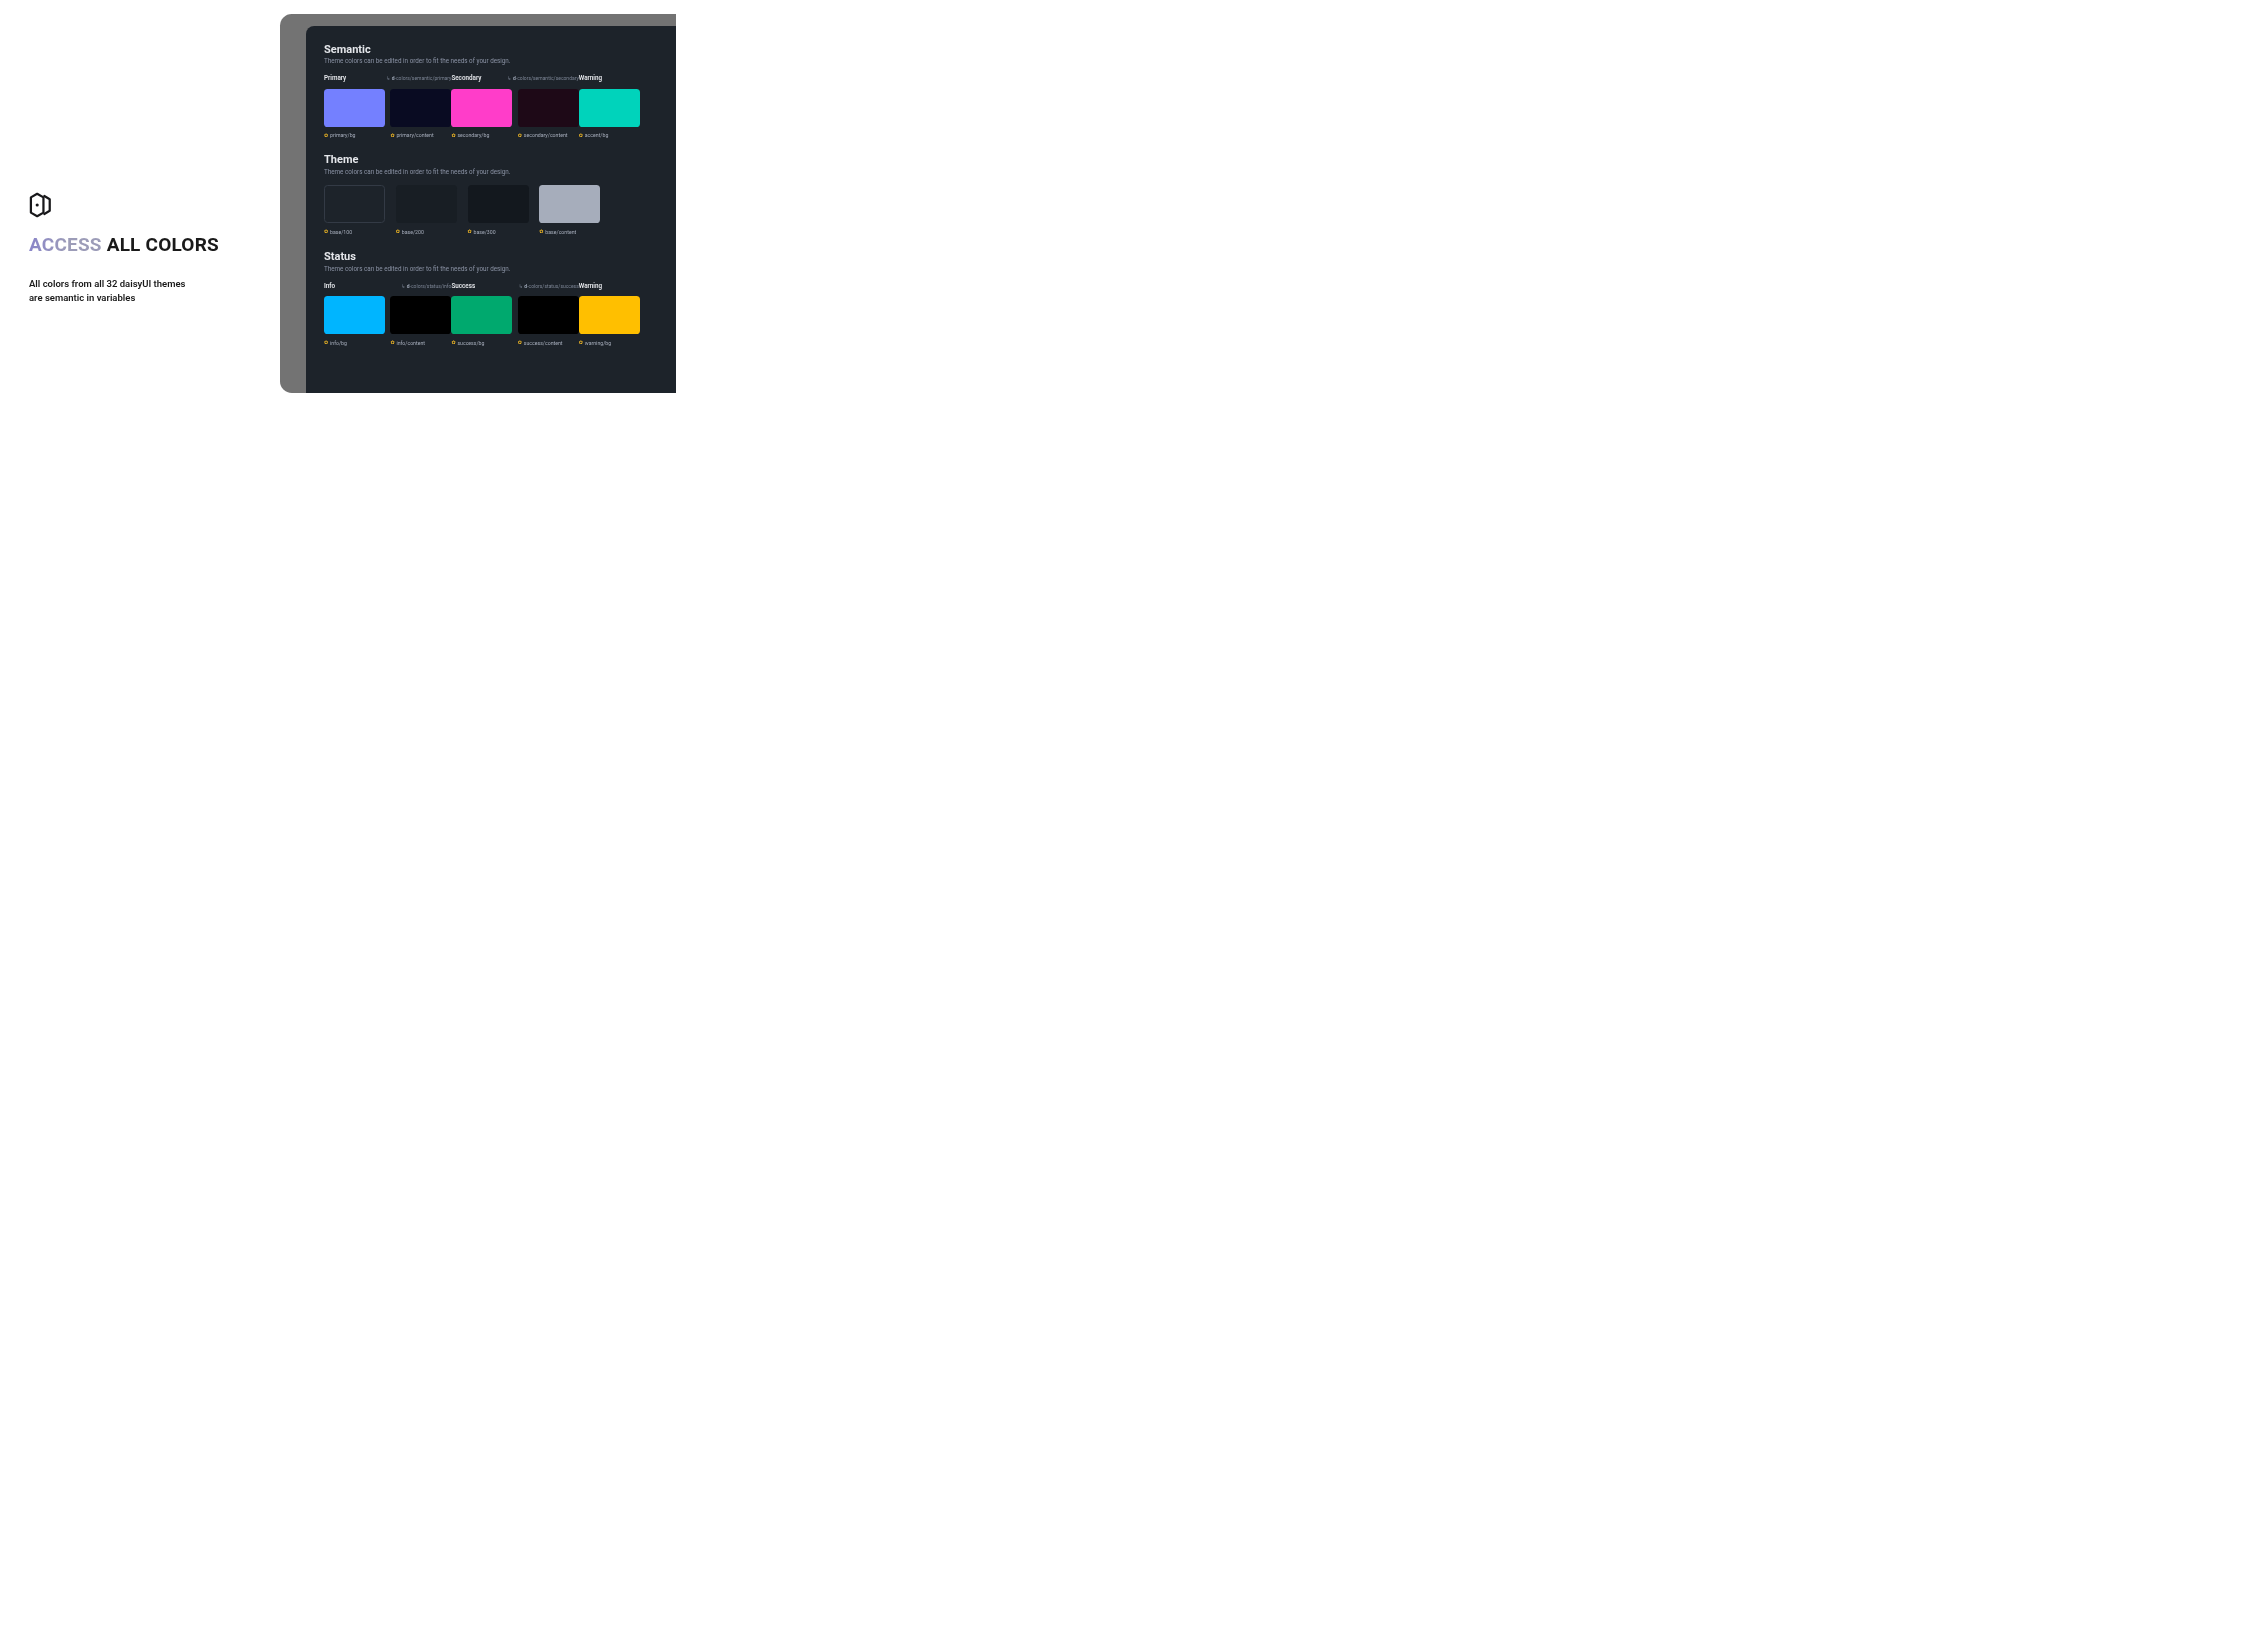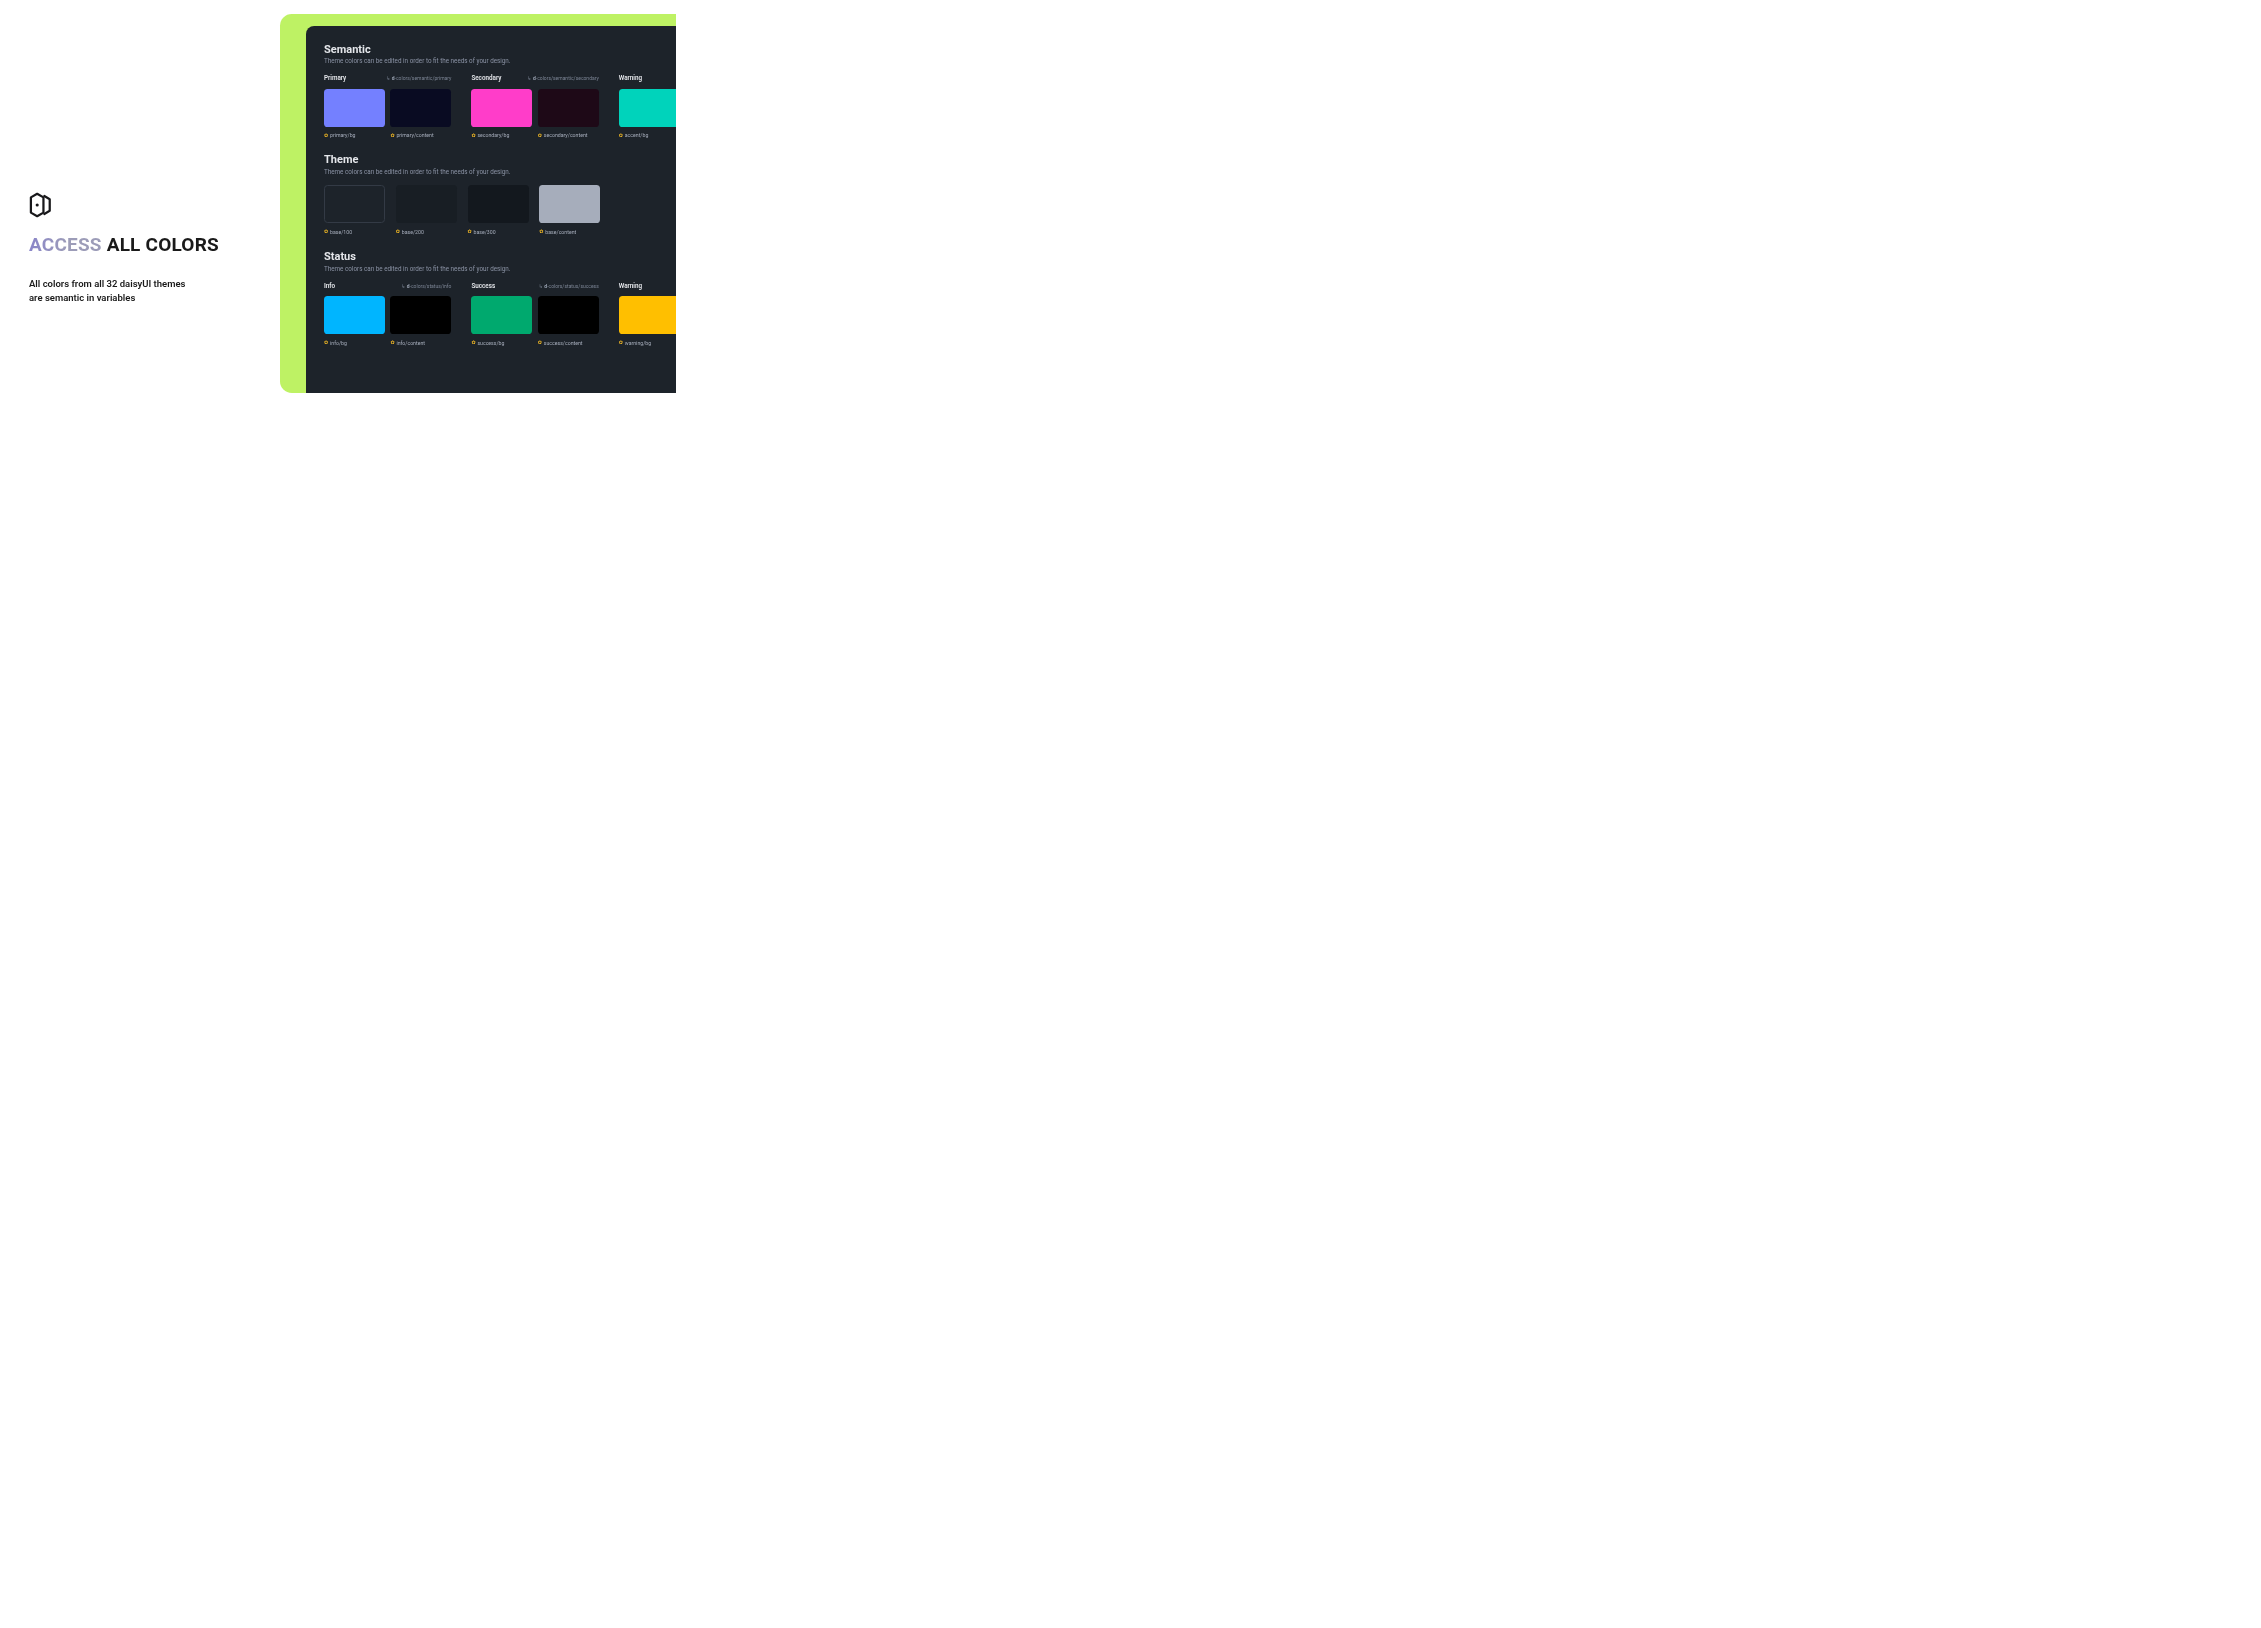"Semantic" .outer-frame { background: #bef264 -> #737373 }
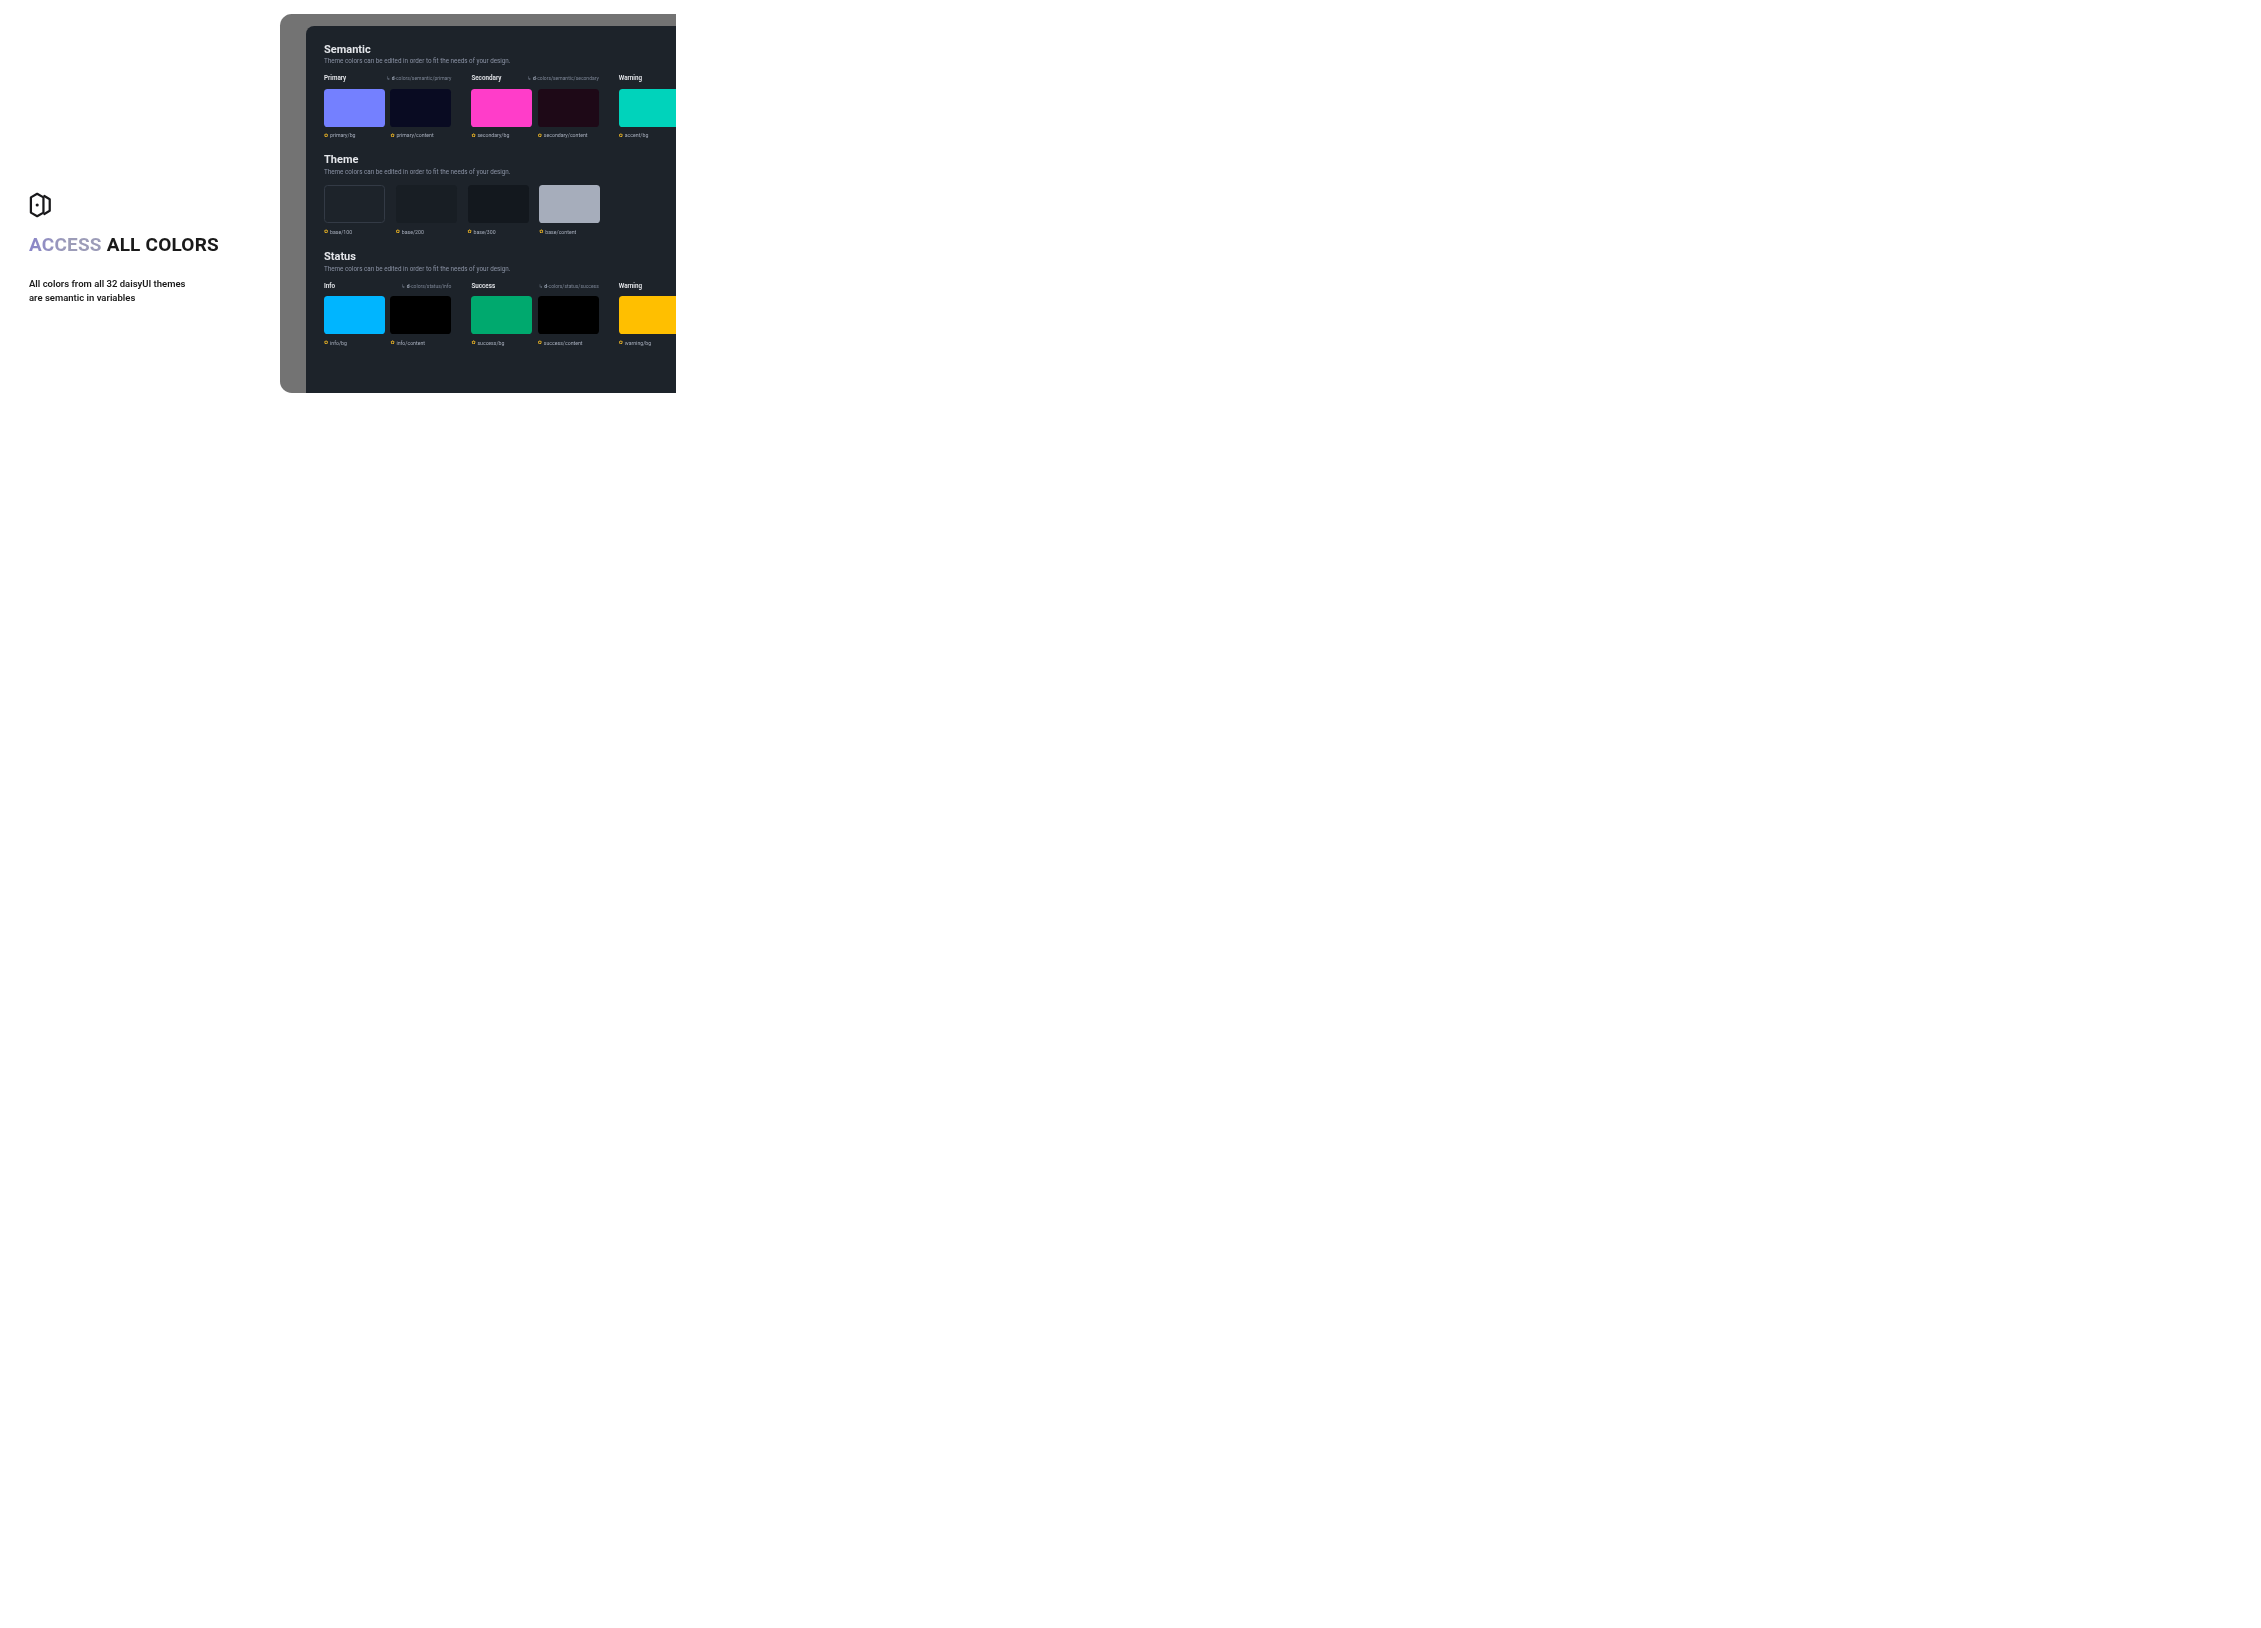"Primary" .color-groups { gap: 20px -> none }
